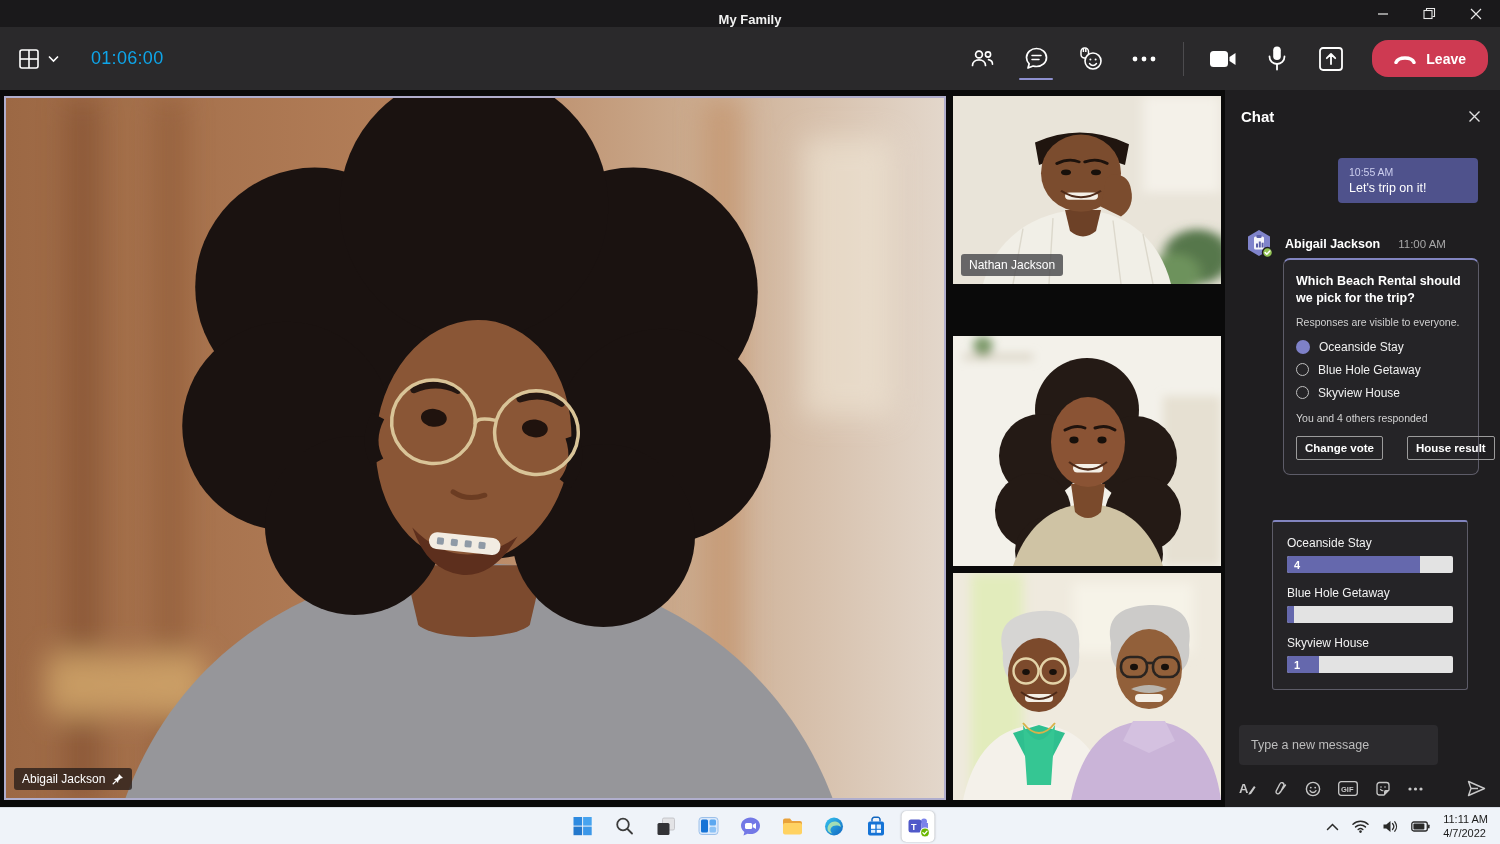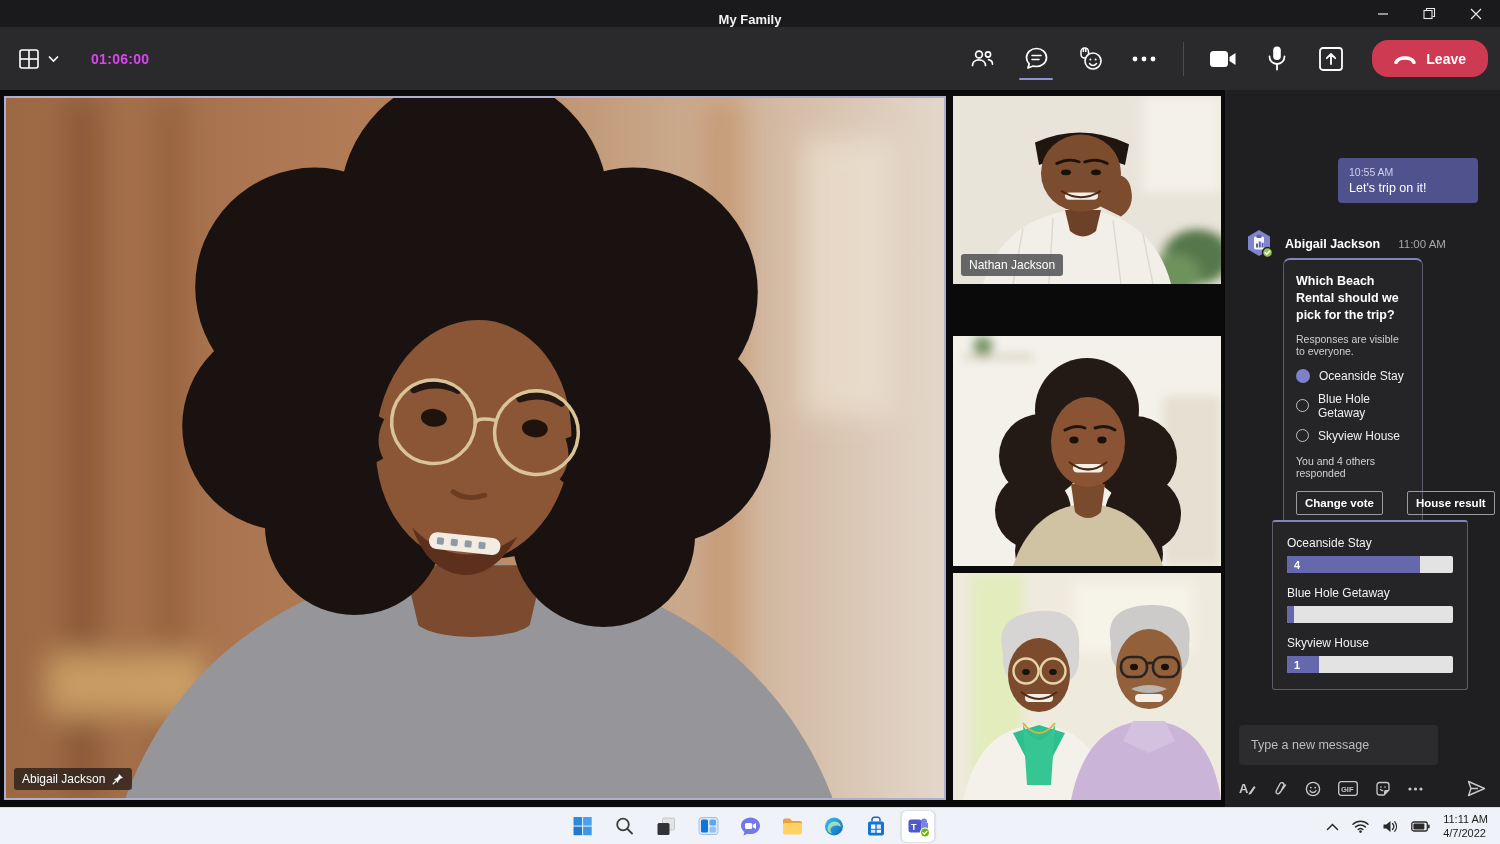"01:06:00" .timer { color: #d946ef -> #0ea5e9; font-size: 14px -> 18px; font-weight: bold -> none }
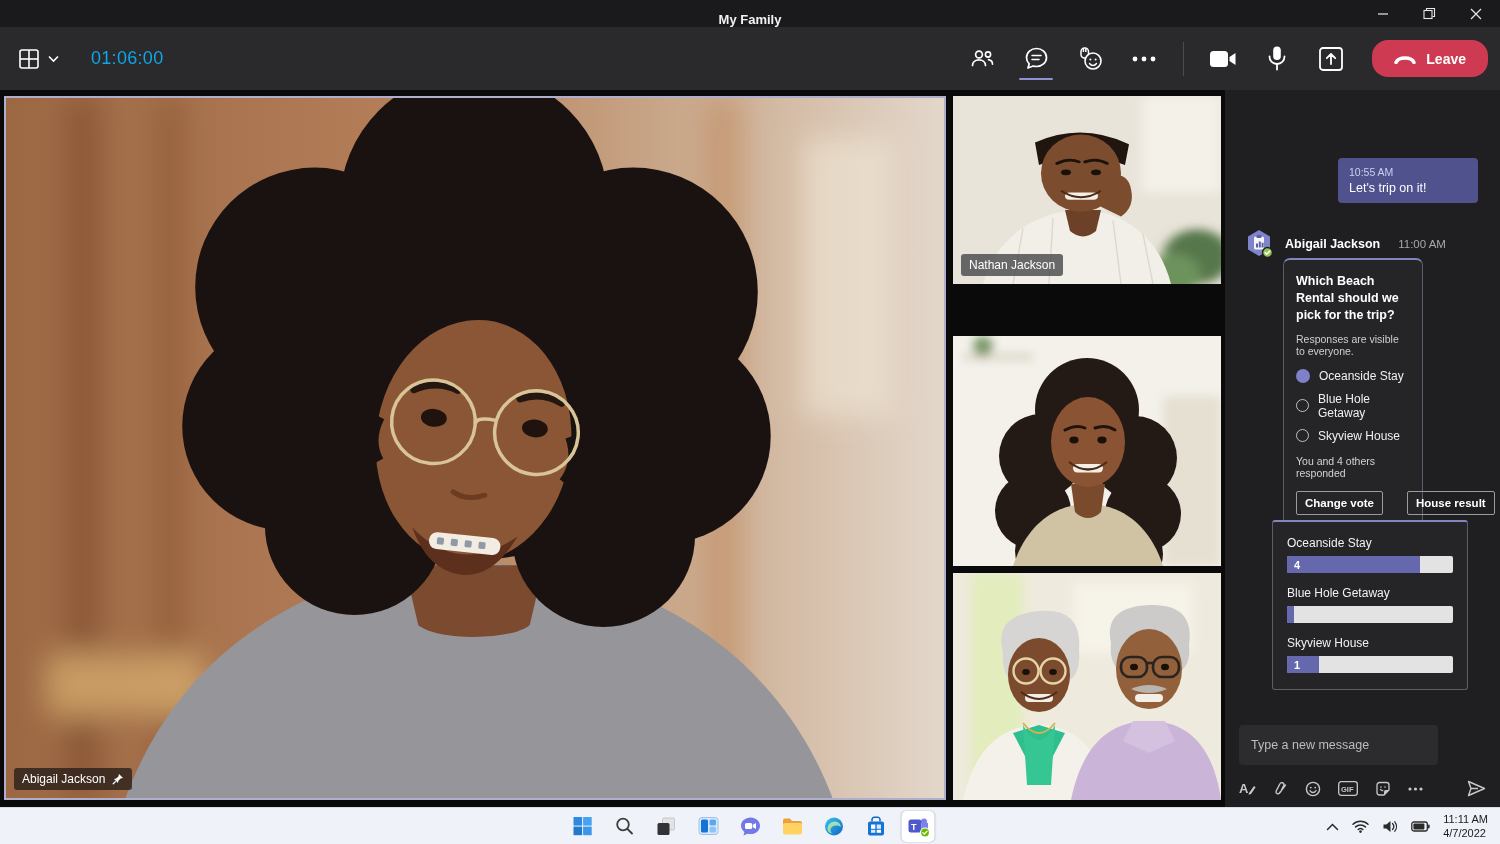"Chat" div.chat-header { html: none -> <div> <span>Chat</span> <span> <svg> <path></path> </svg> </span> </div> }
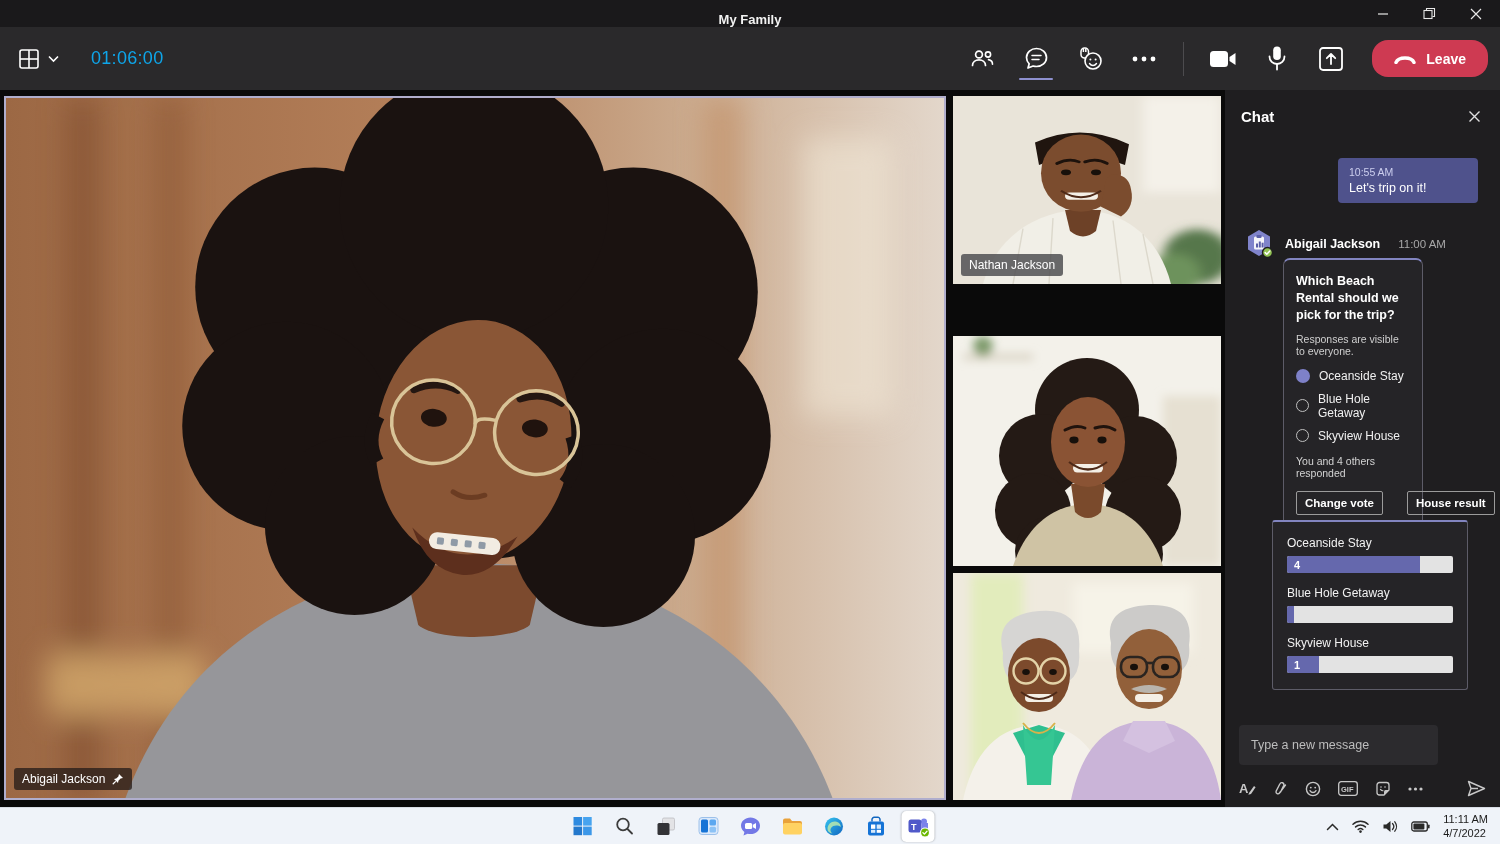"Which Beach Rental should we" .poll-card { width: 140px -> 196px }
